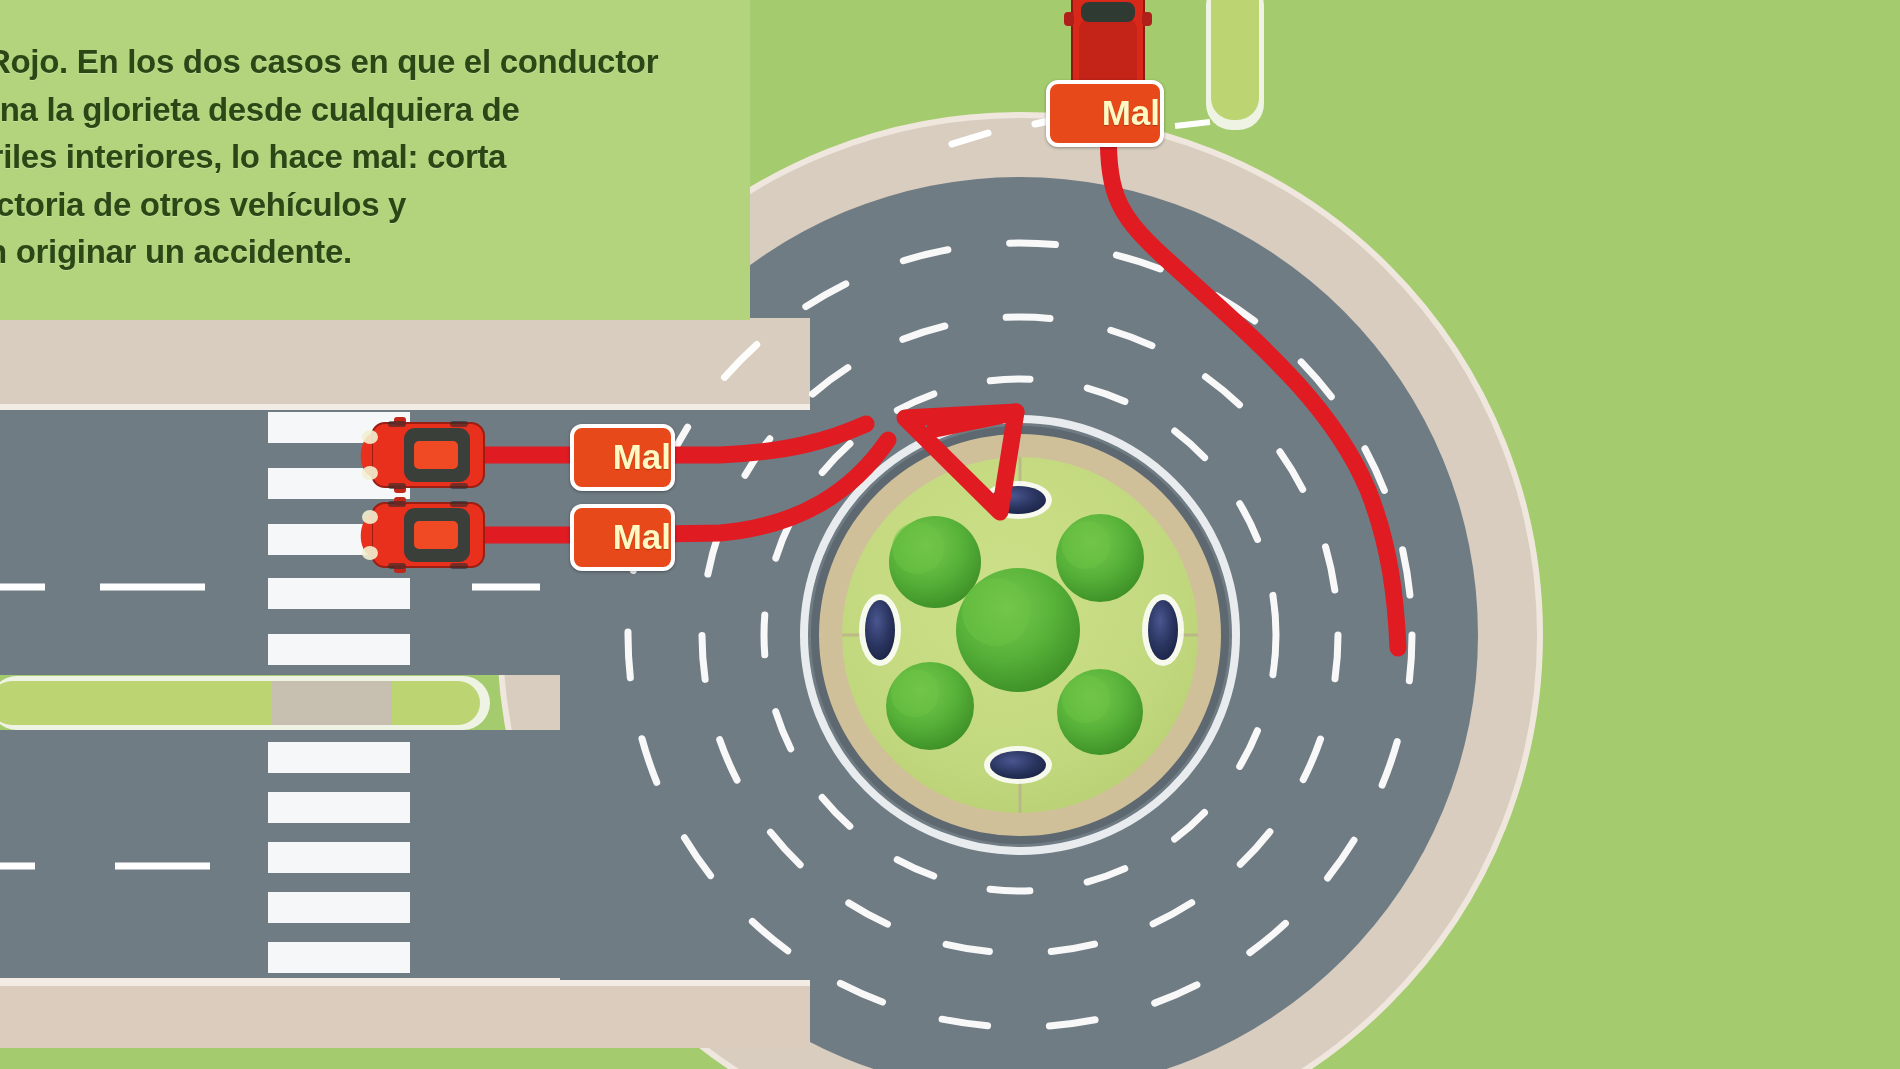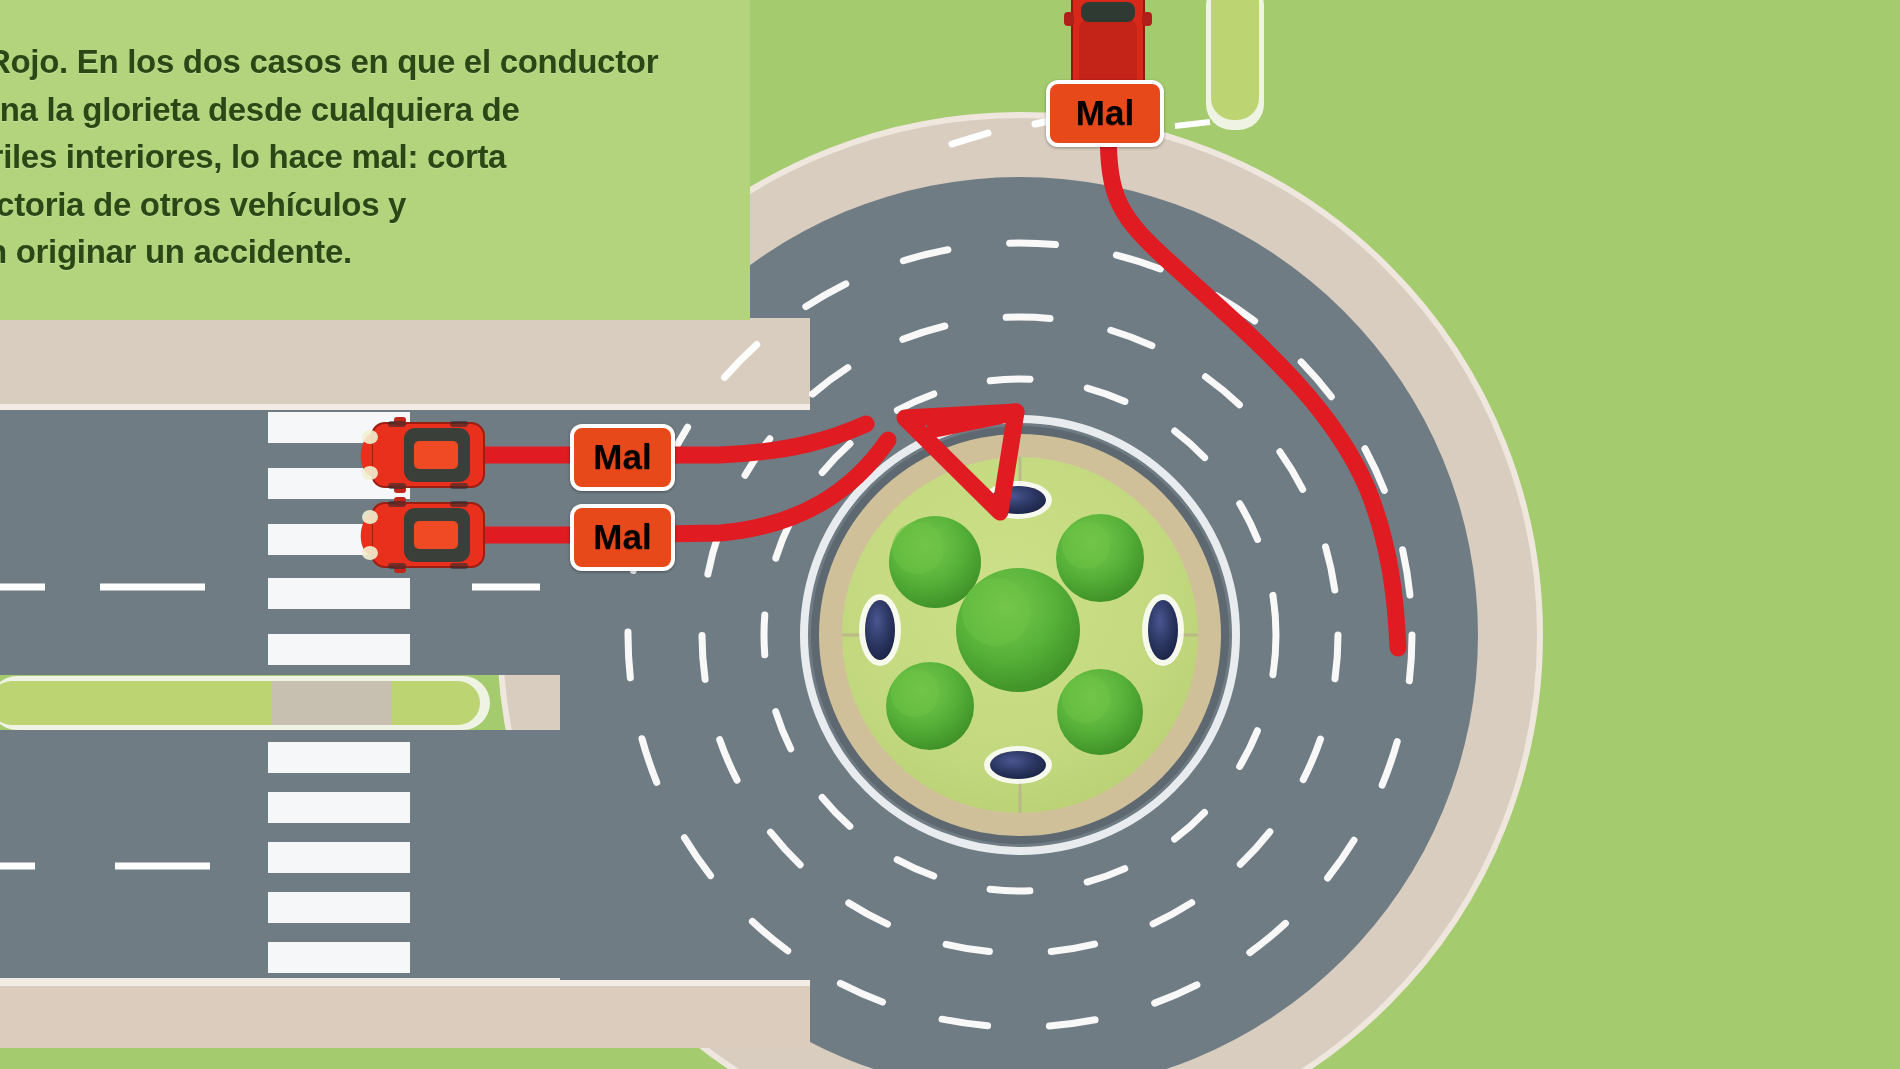"Mal" .mal { color: #000000 -> #fef9c3; text-align: center -> right }
